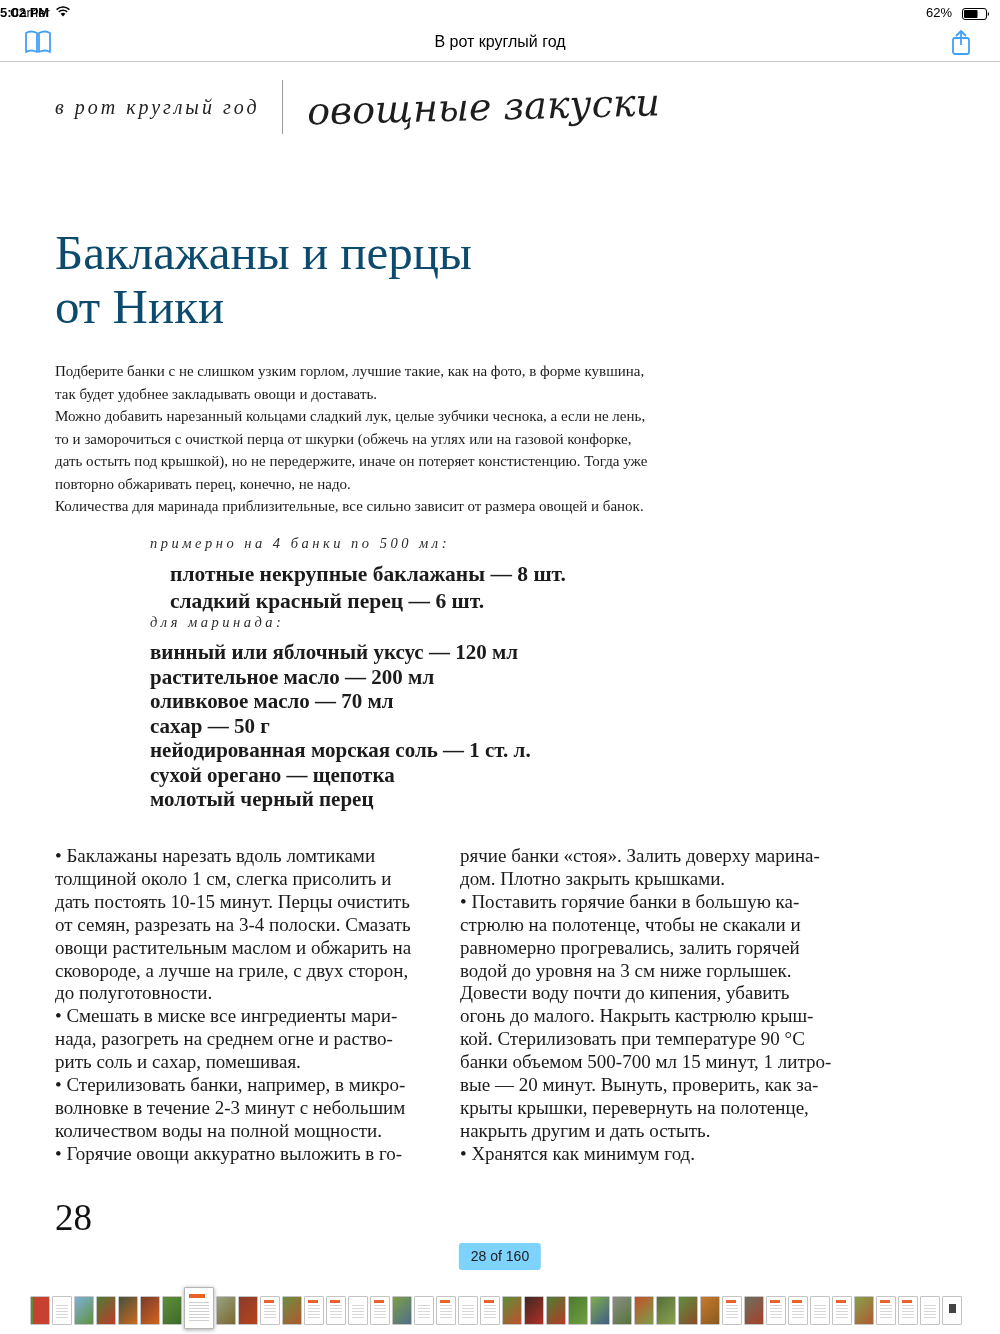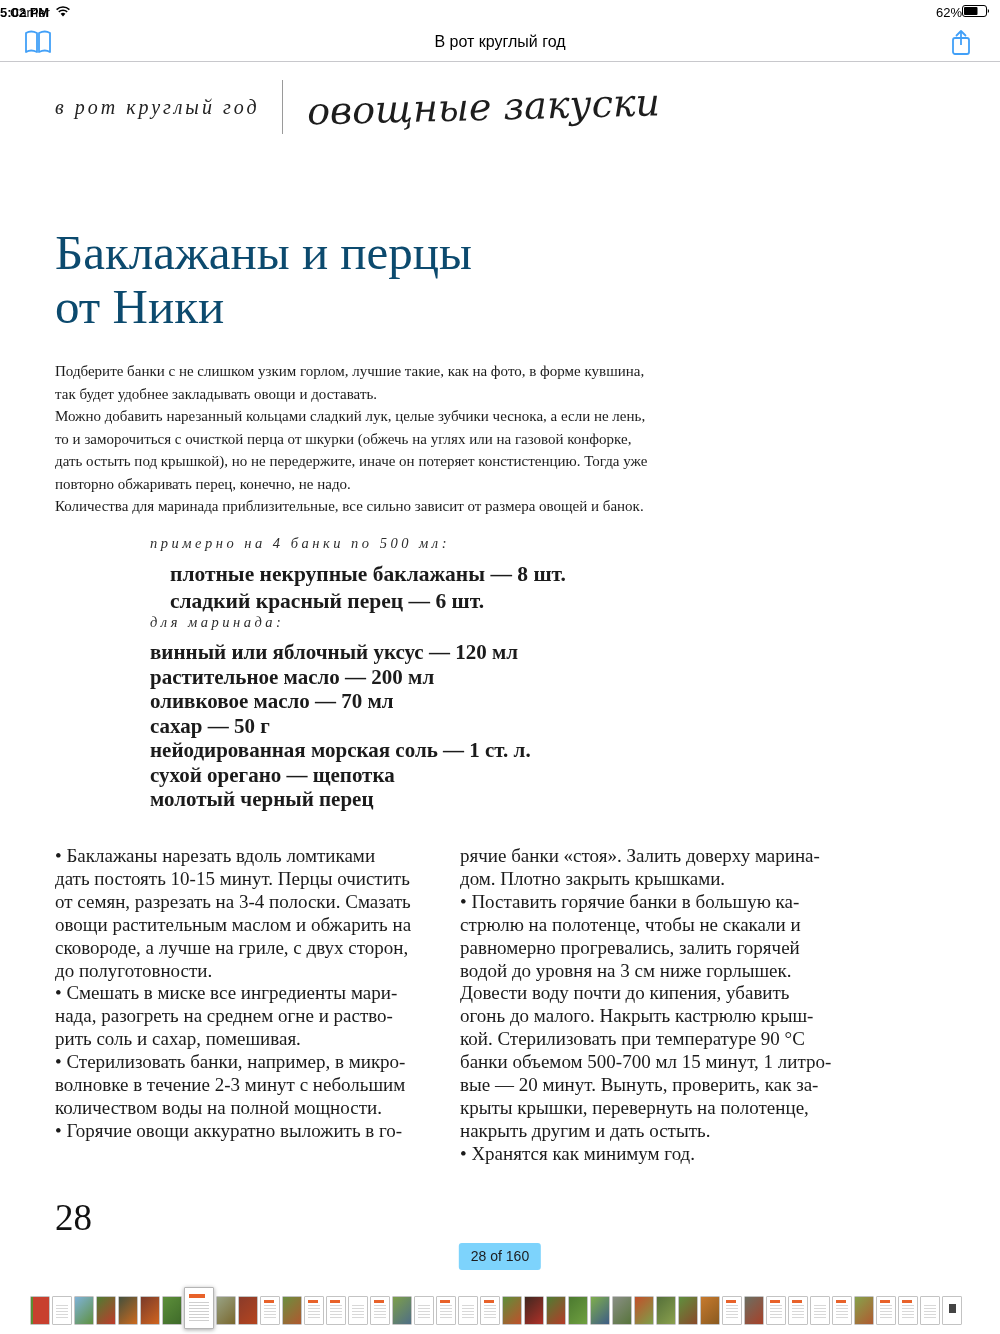"62%" .status-right { align-items: flex-start -> flex-end; gap: 0 -> 10px }
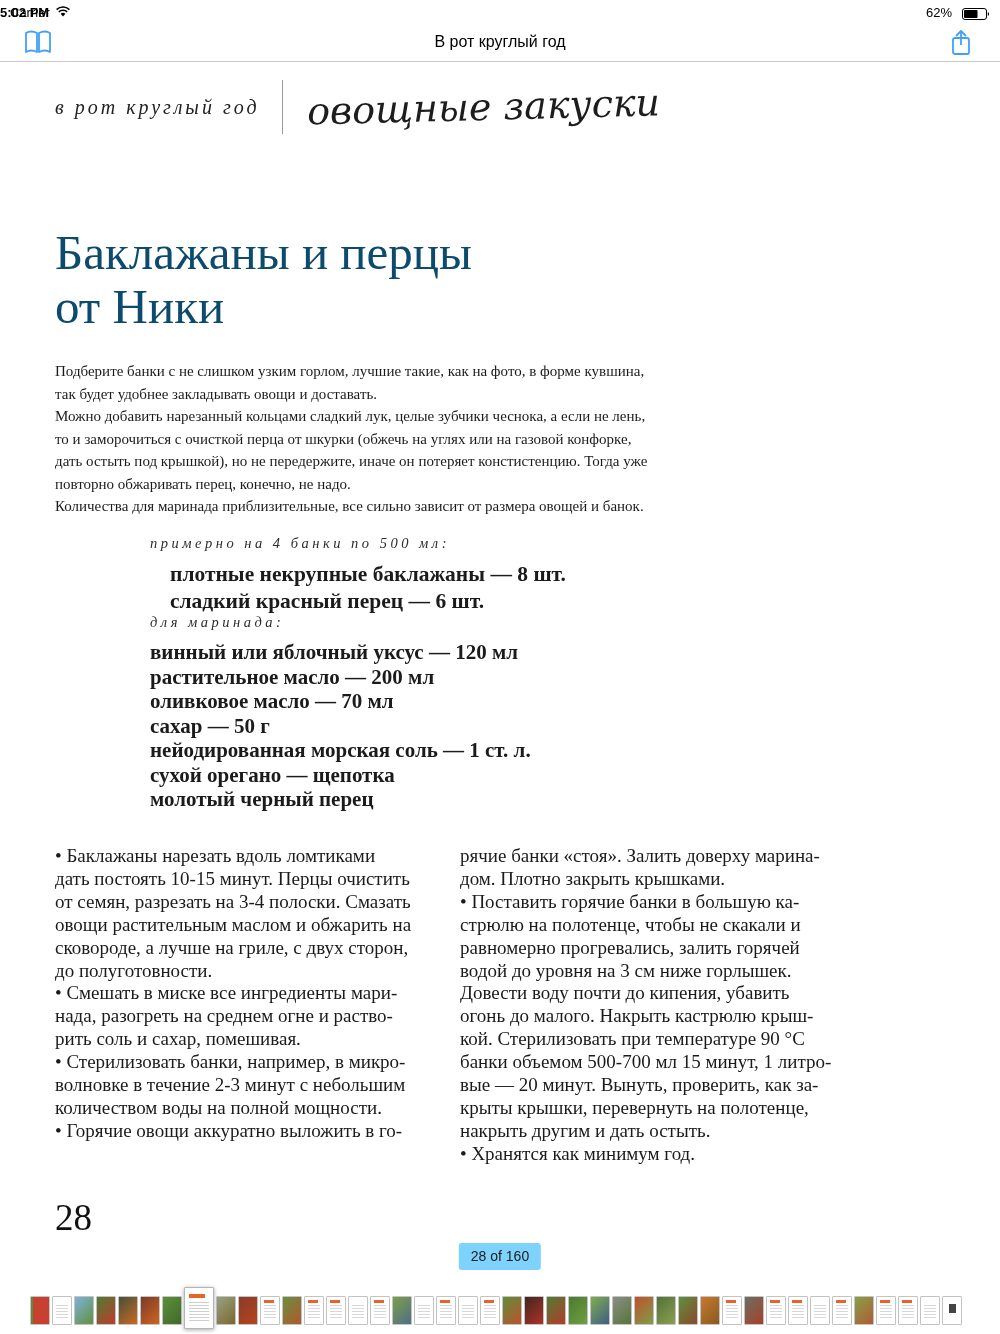"толщиной около 1 см, слегка" div { html: none -> <div>толщиной около 1 см, слегка присолить и</div> }
